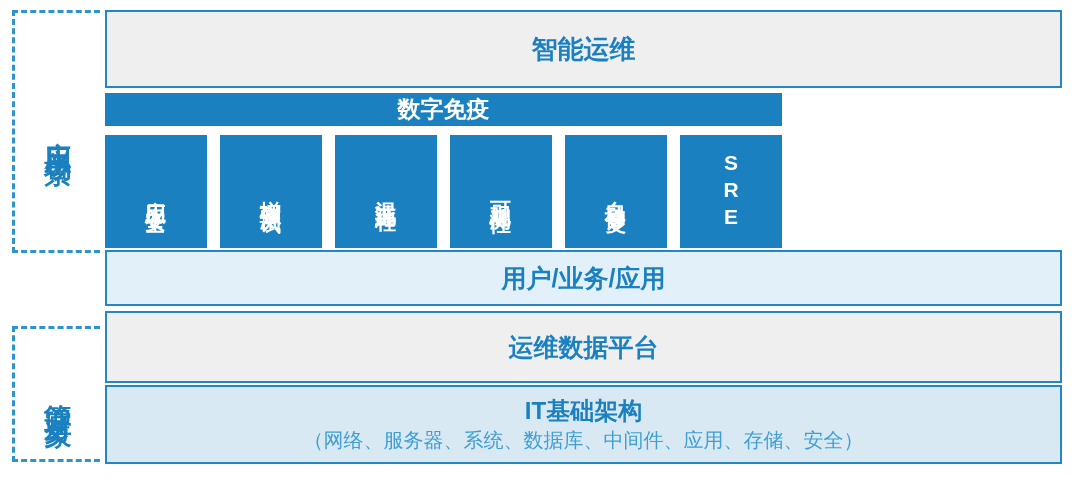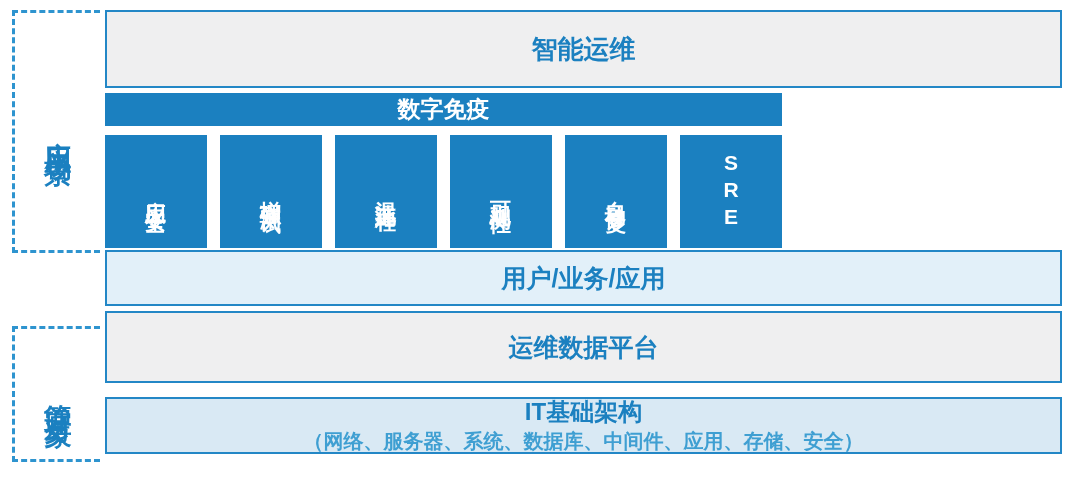"IT基础架构" .layer-infra { height: 57px -> 79px; margin-top: 14px -> 2px }
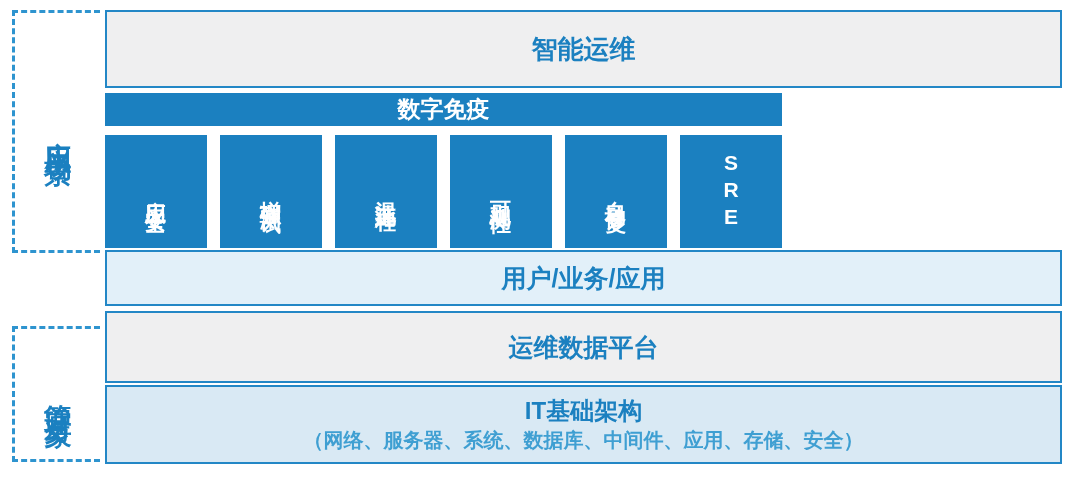"（网络、服务器、系统、数据库、中间件、应用、存储、安全）" .infra-subtitle { font-weight: bold -> none }
